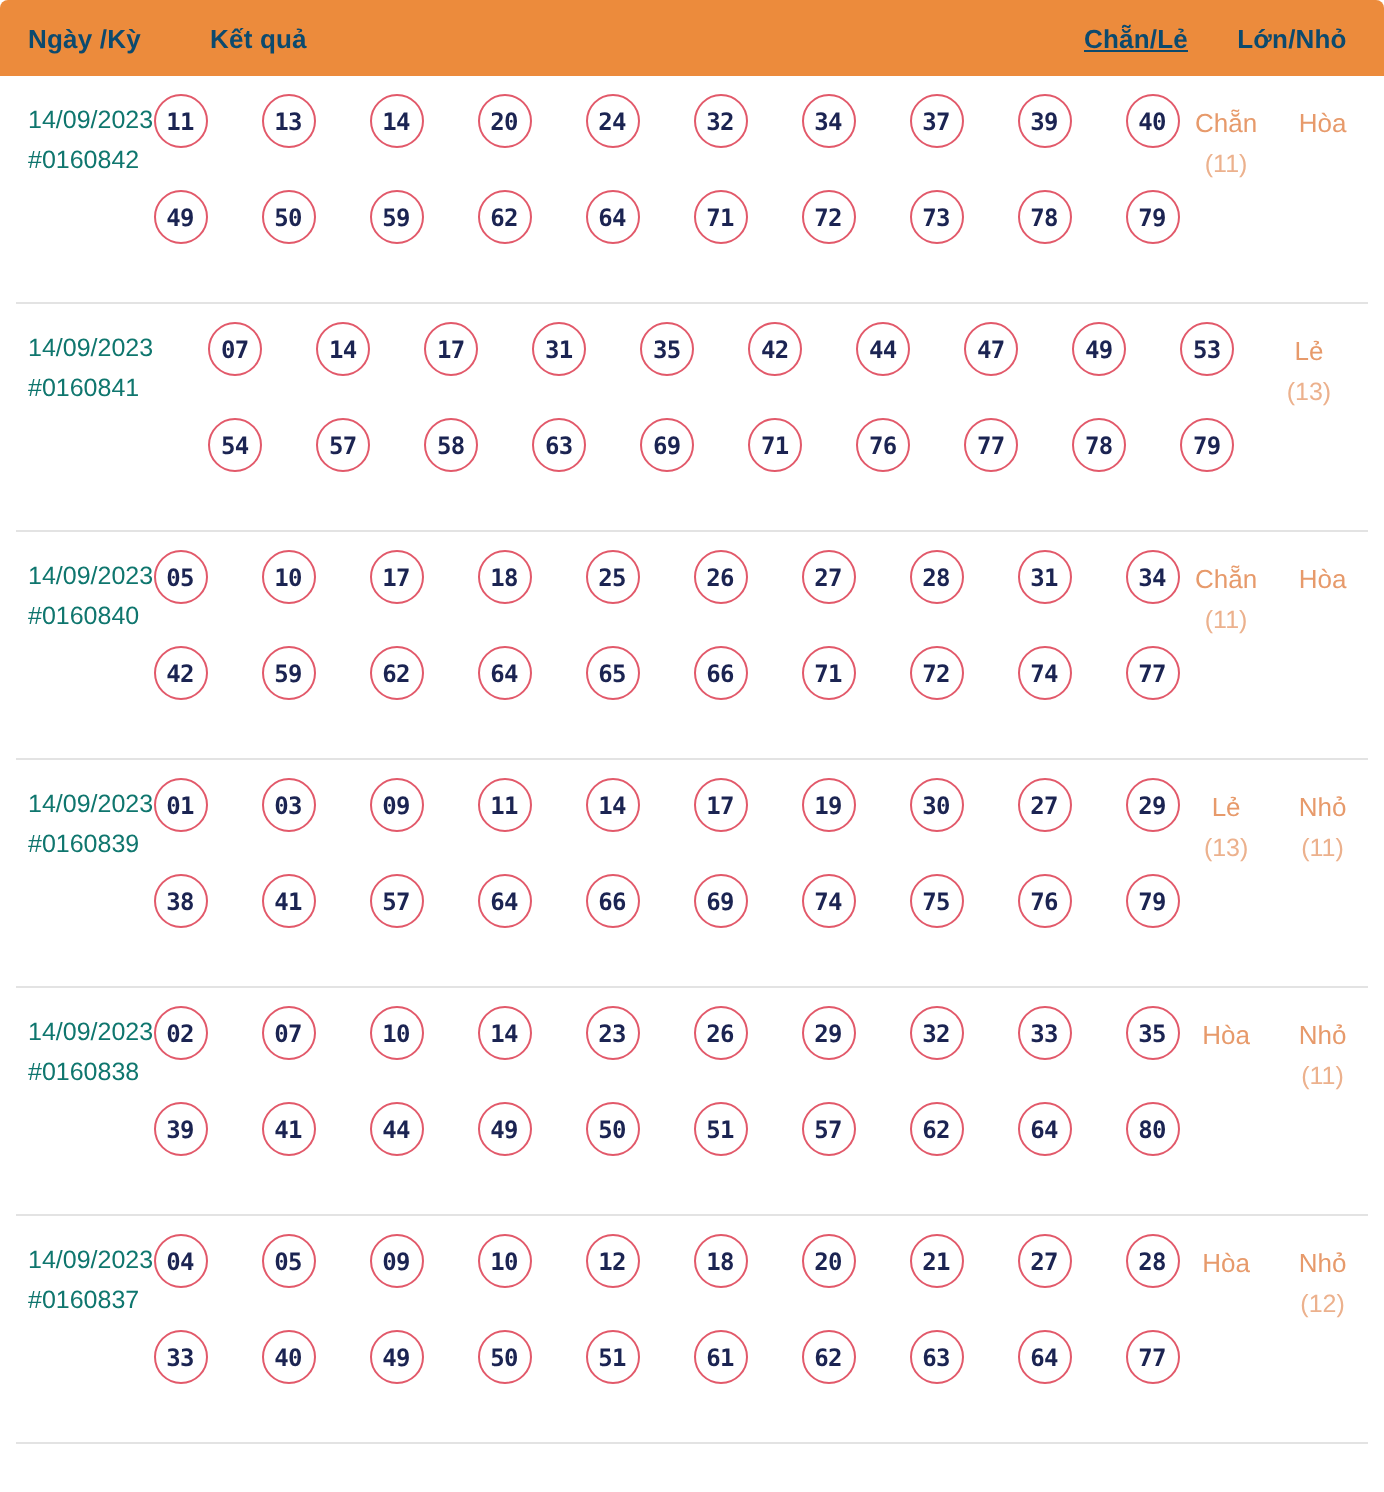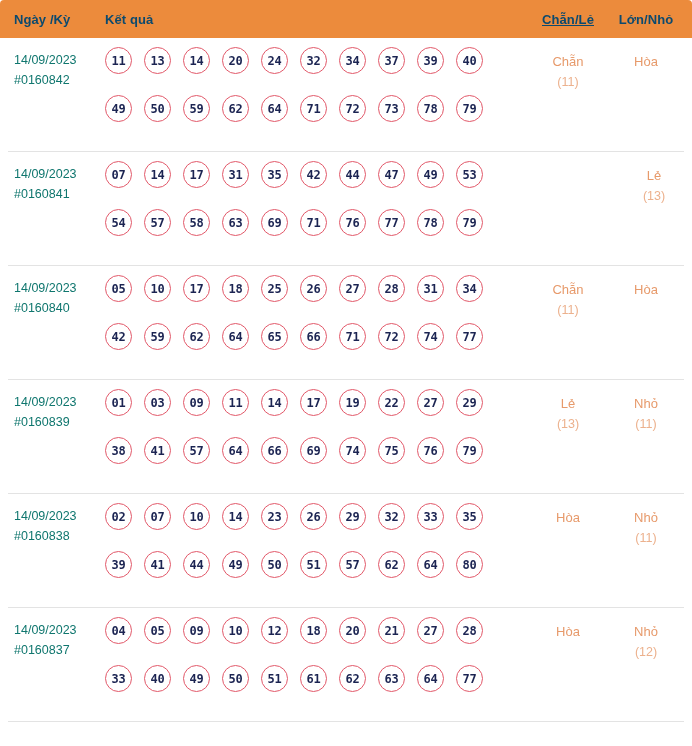"11" .ball-line { gap: 12px -> 27px }
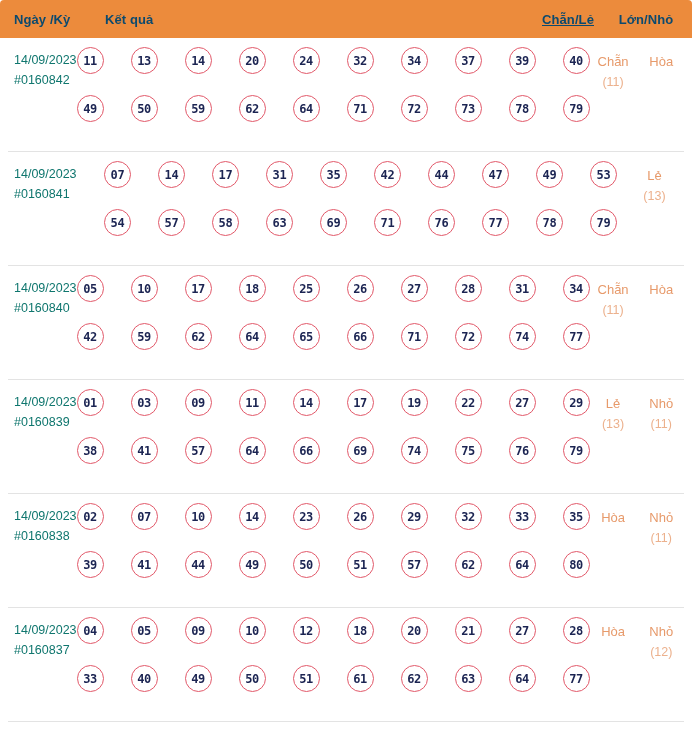"22" div.ball { text: 22 -> 30 }
